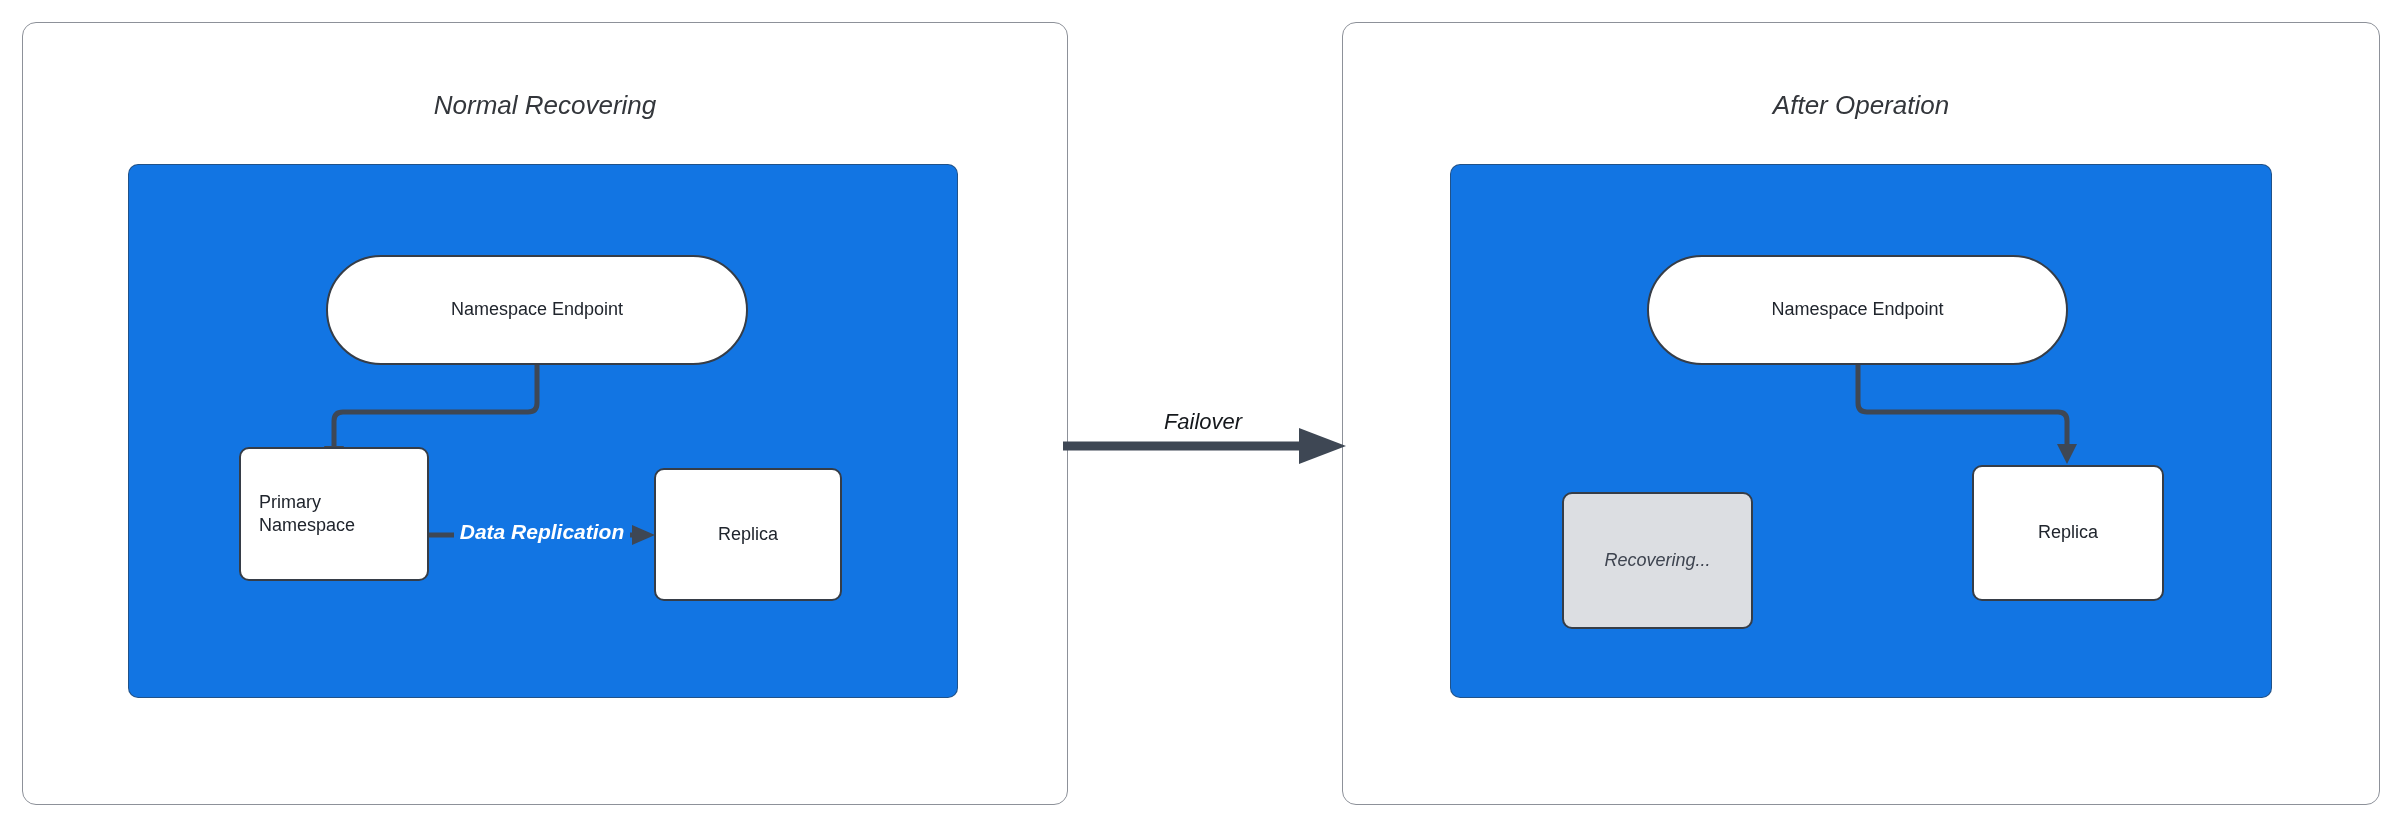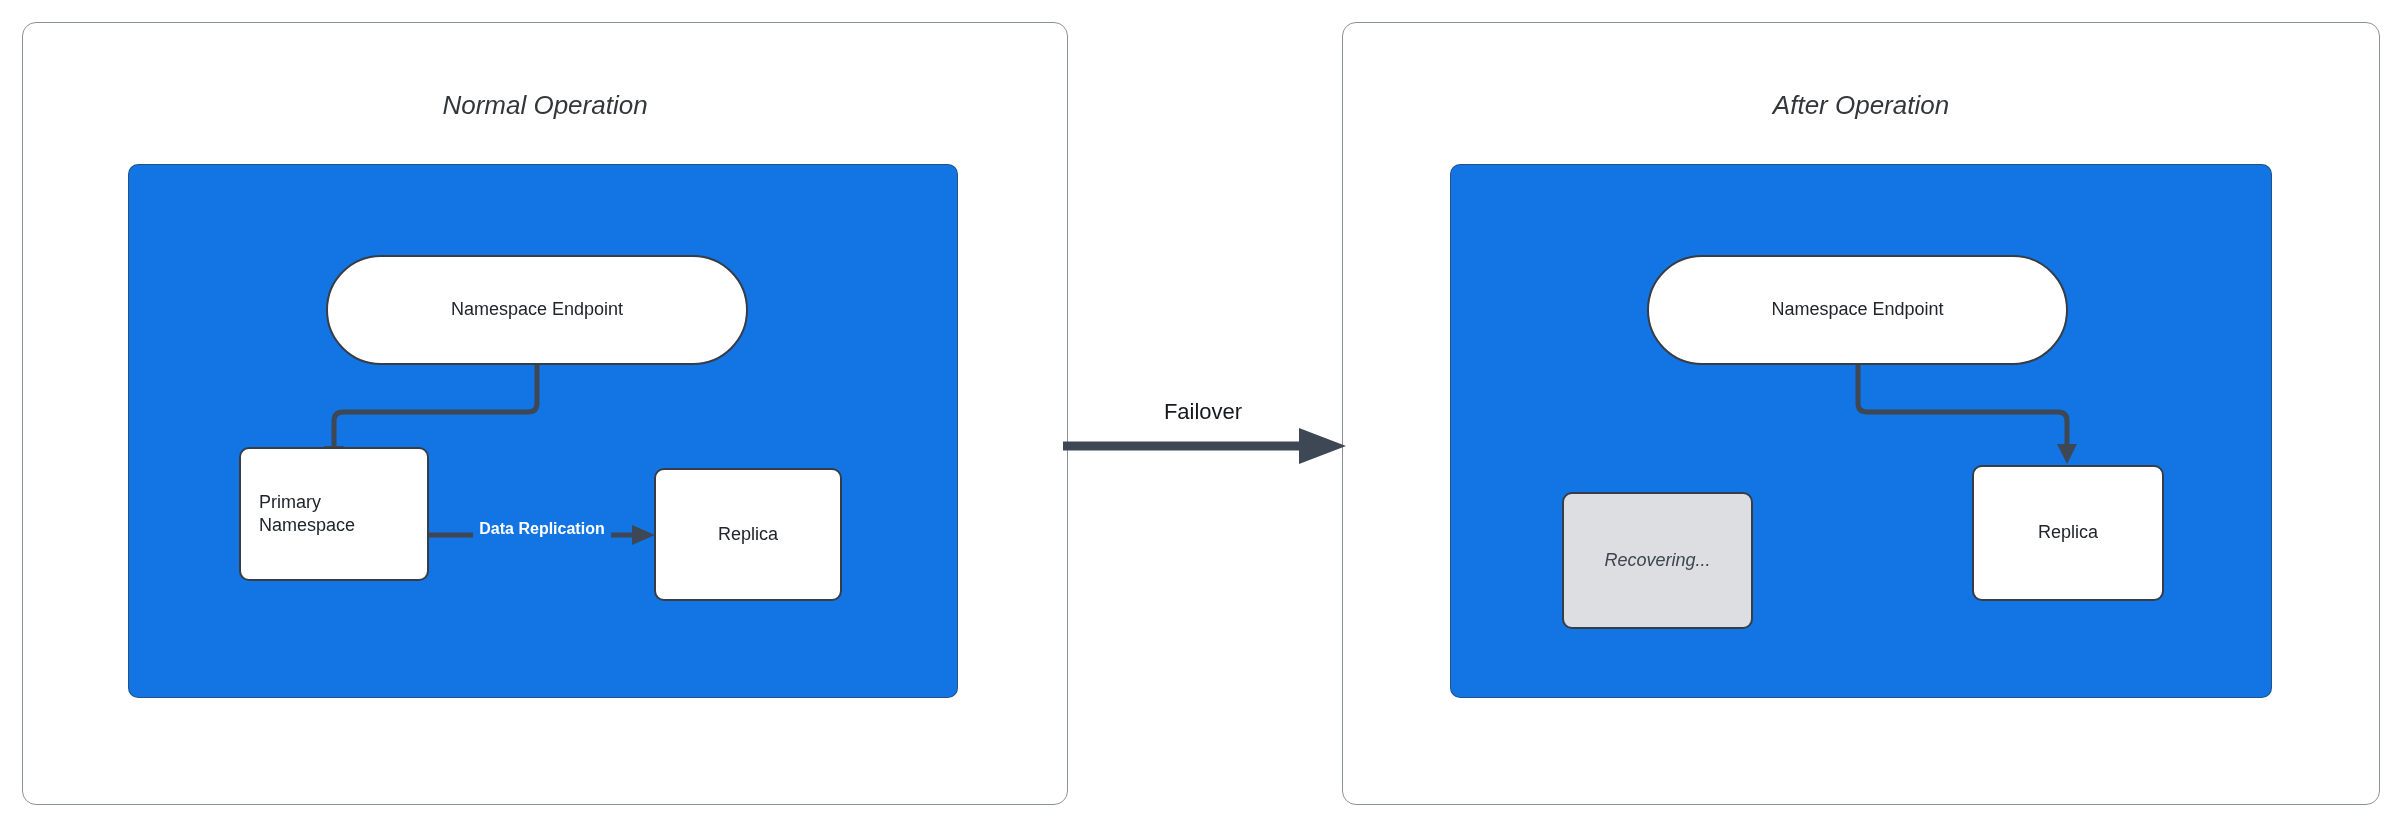"Normal Operation" div.ptitle { text: Operation -> Recovering }
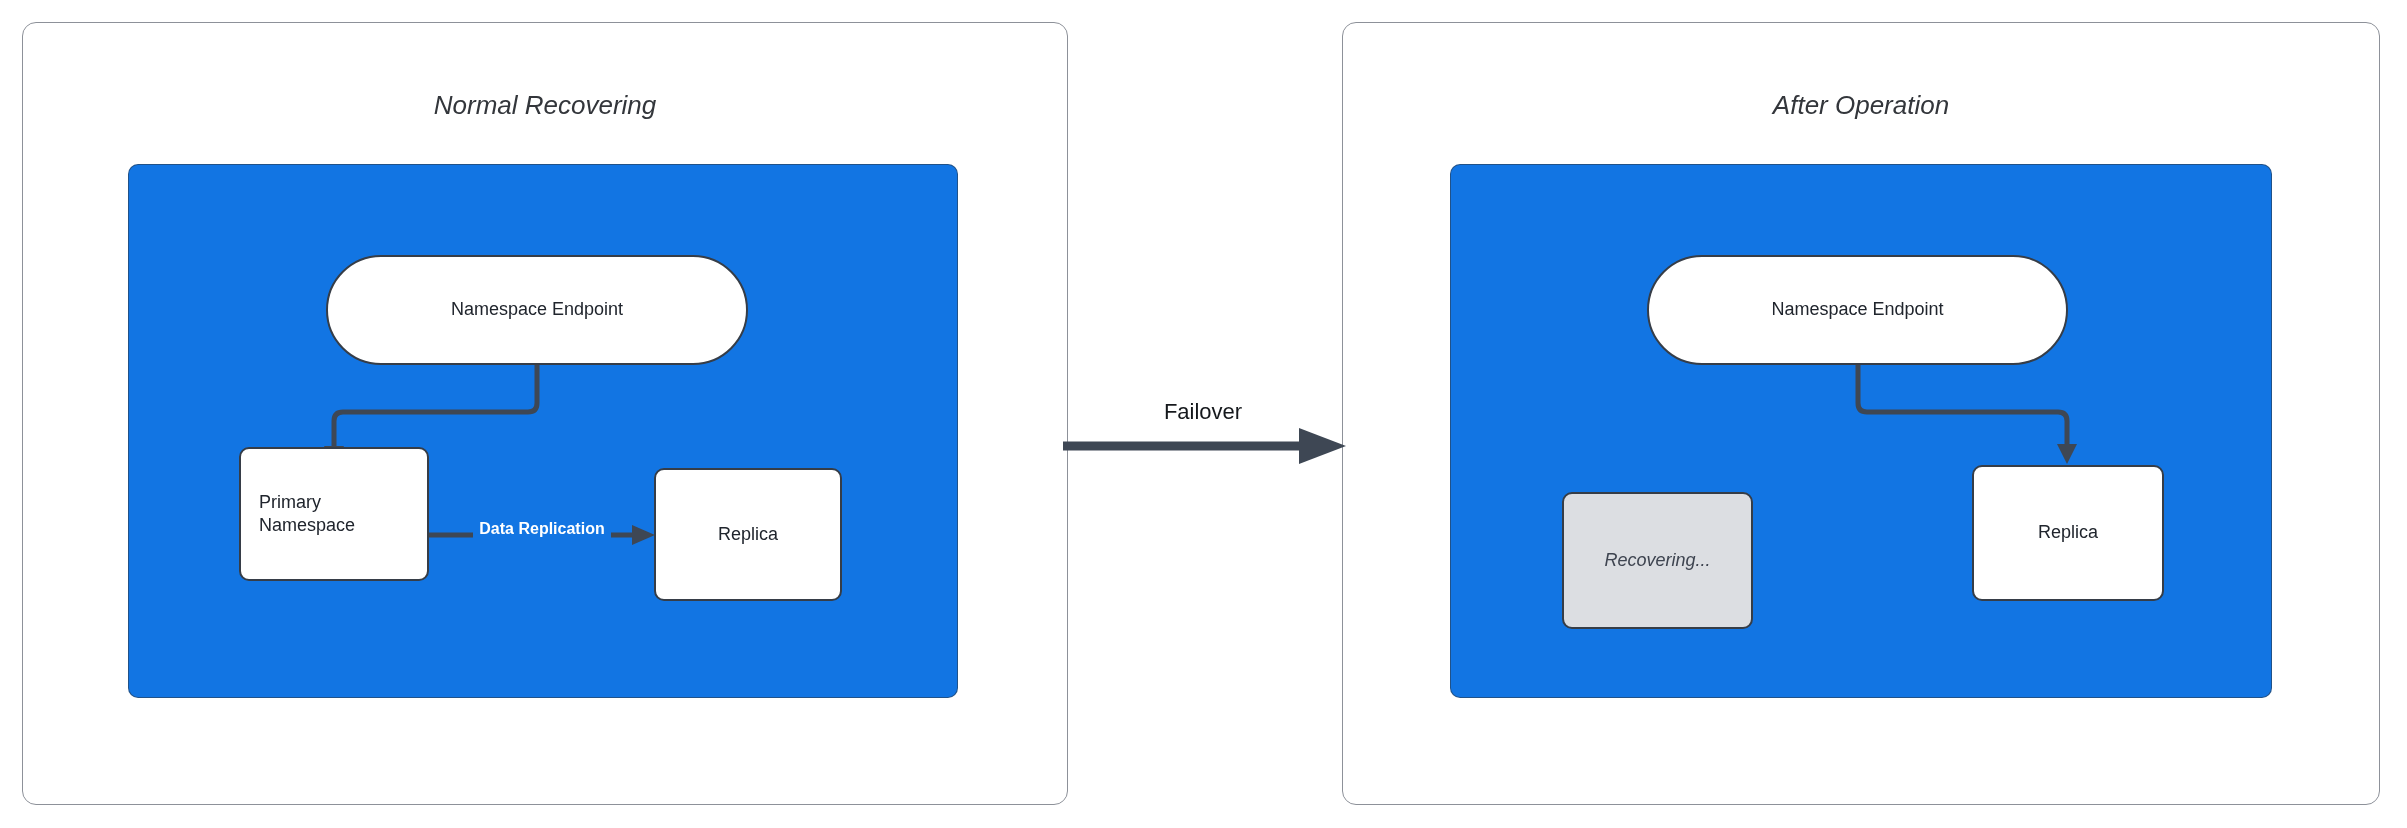"Failover" div.flow-label { font-style: none -> italic; top: 399px -> 409px }
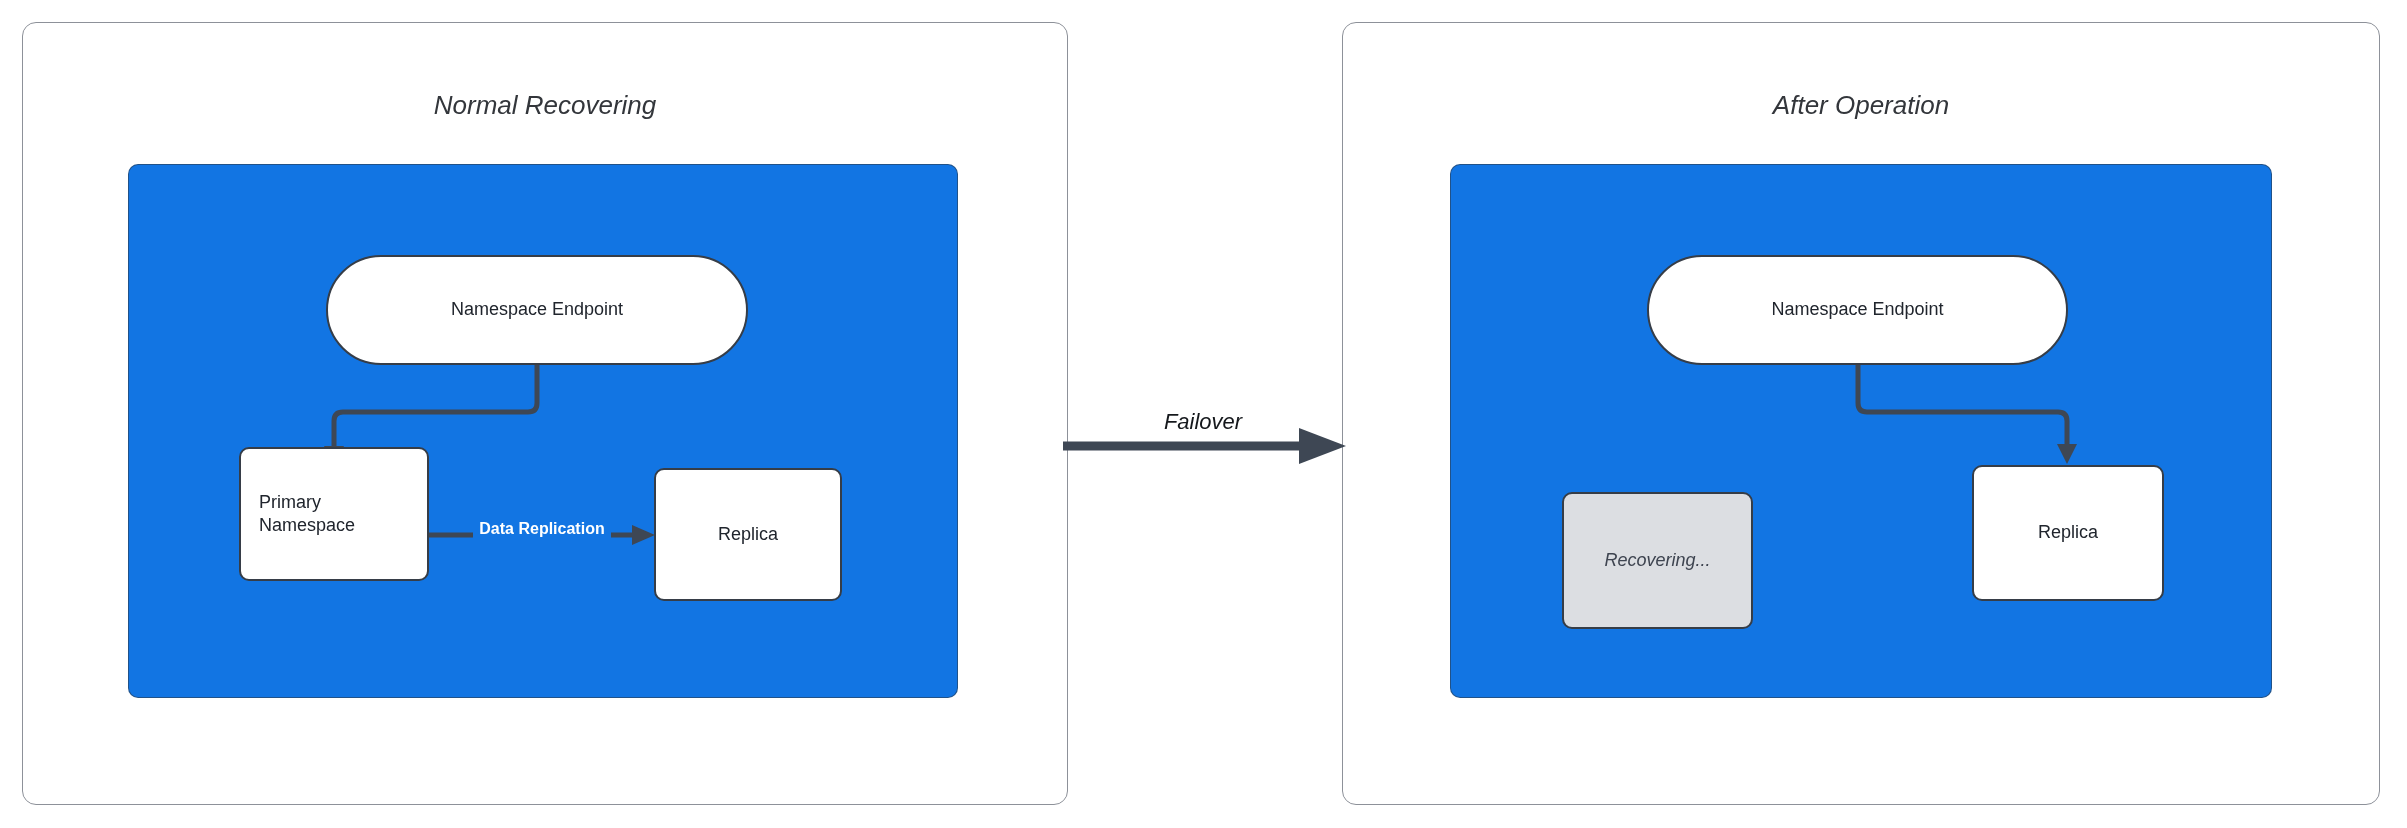"Data Replication" .edge-label span { font-size: 16px -> 21px; font-style: none -> italic }
